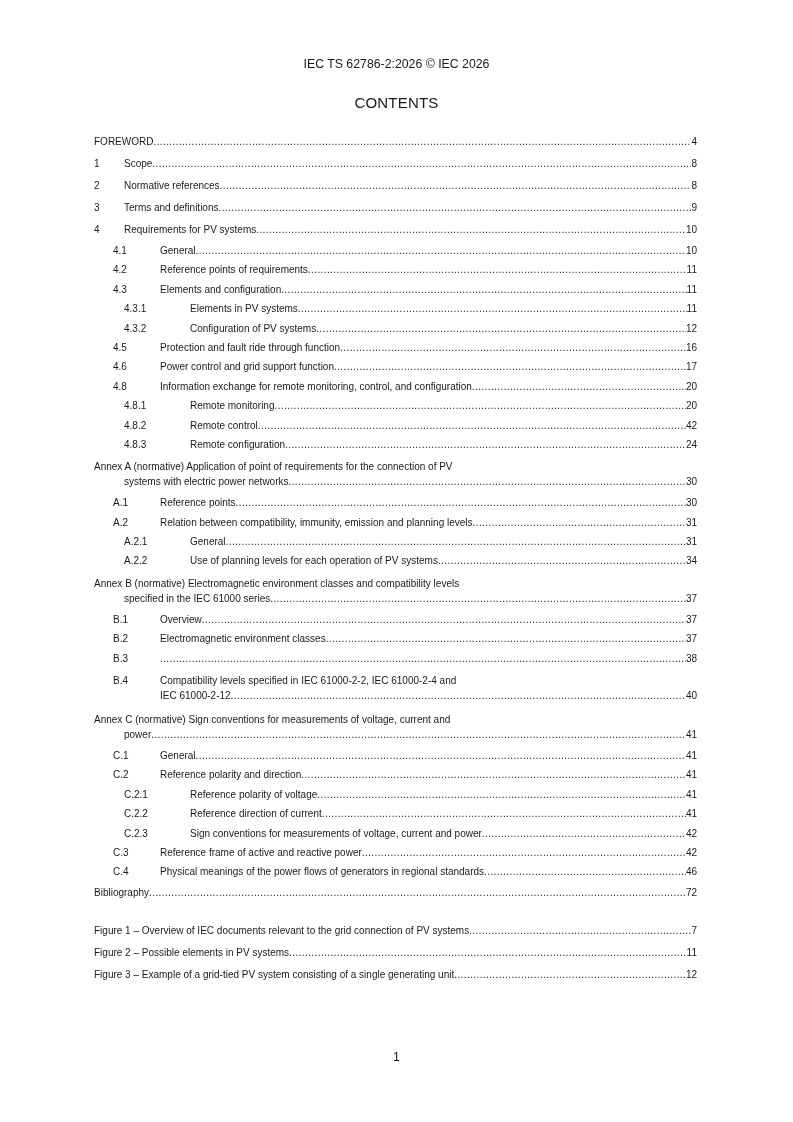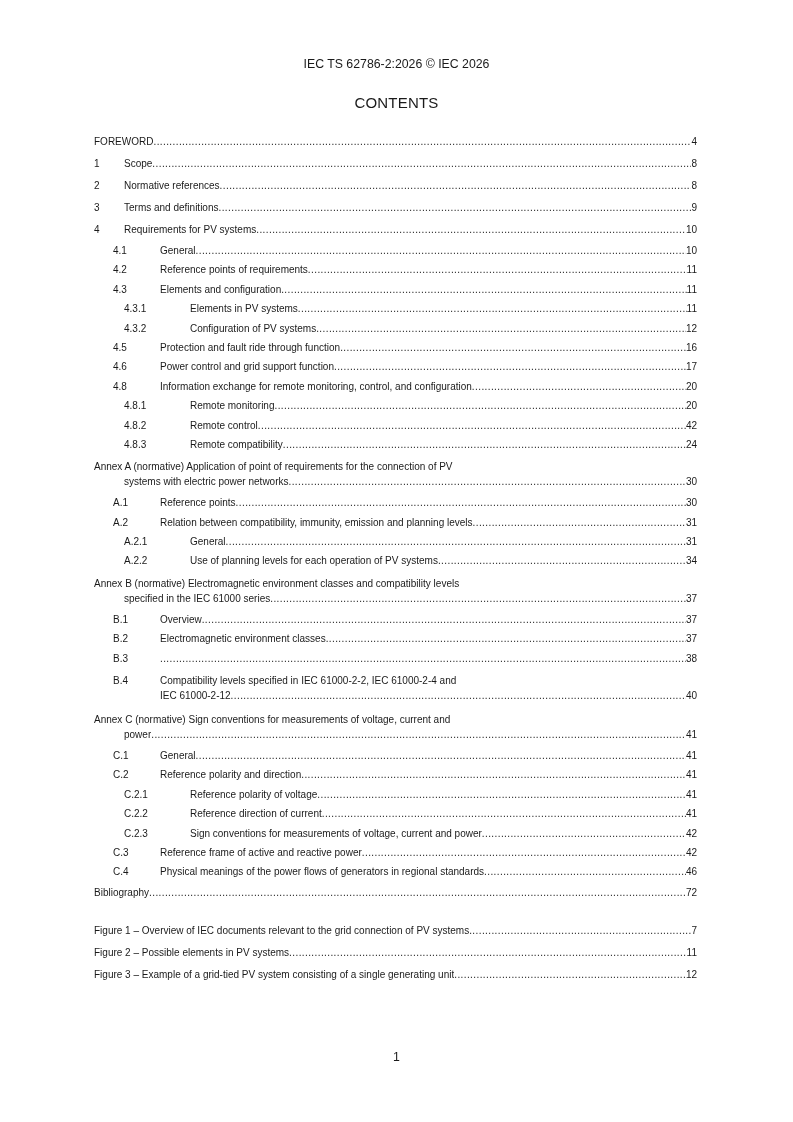"Remote compatibility" span.txt { text: compatibility -> configuration }
